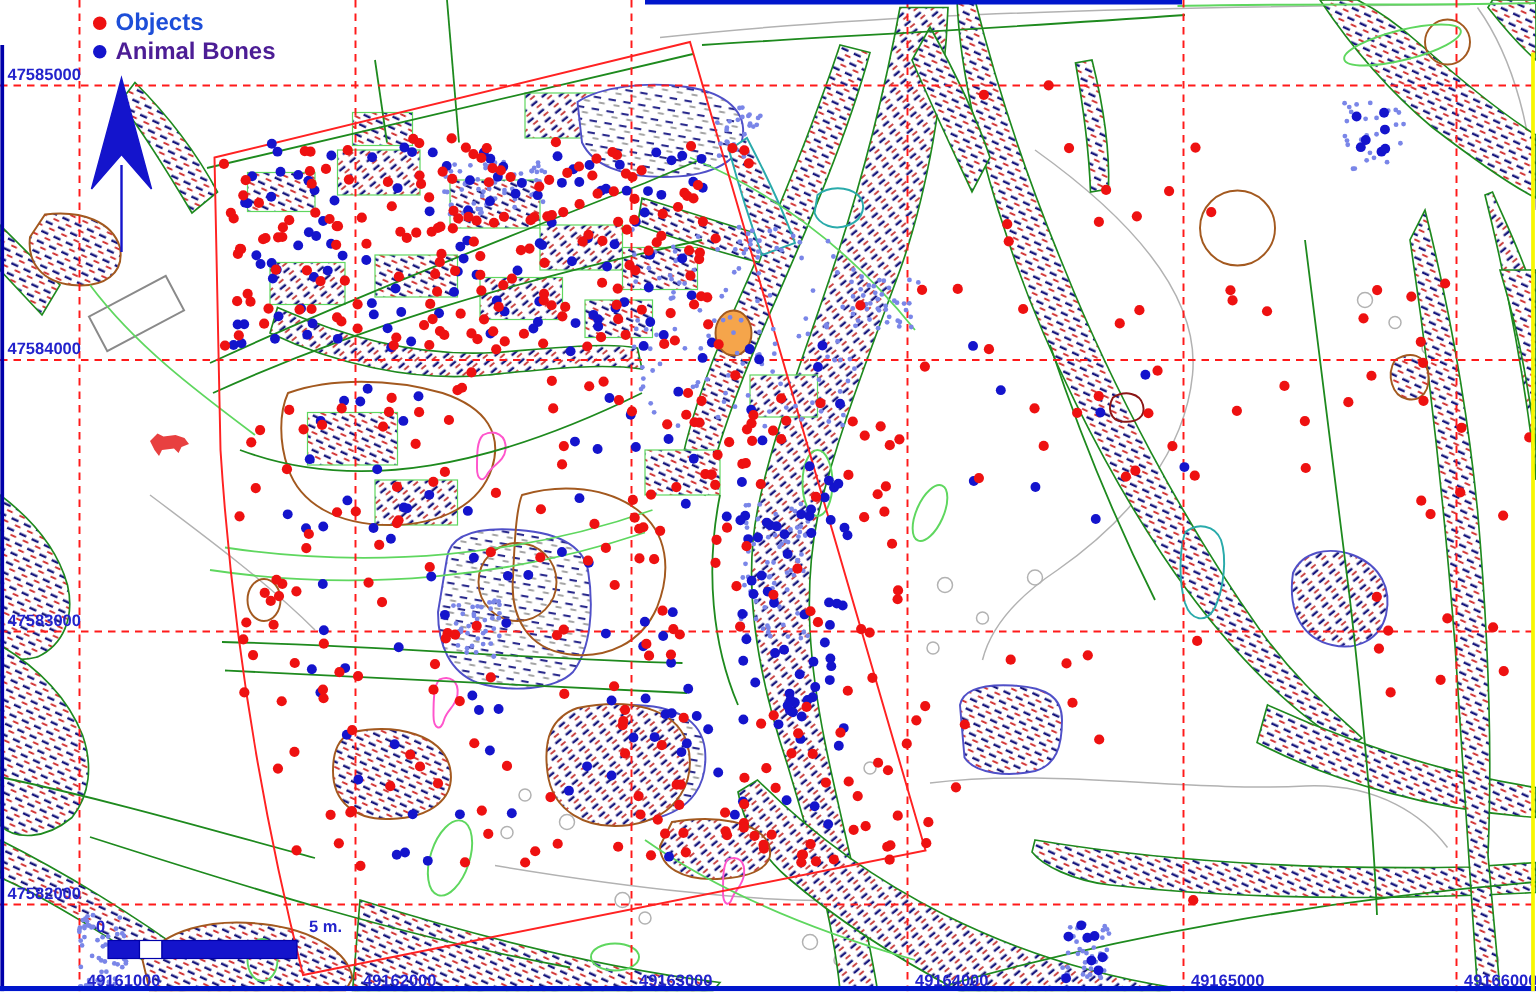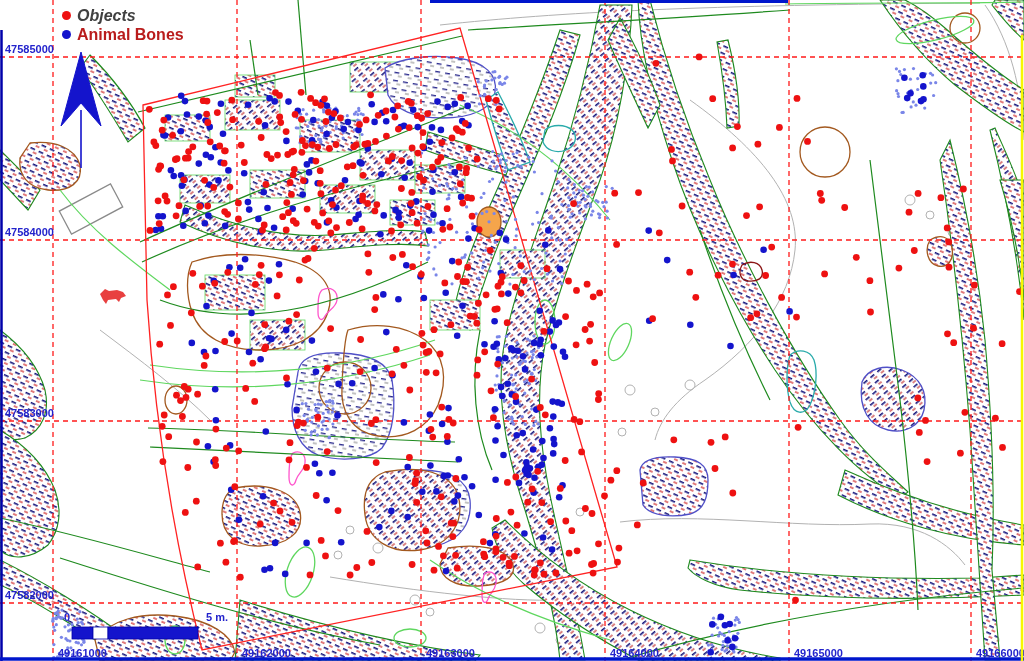"Objects" span.leg-label { color: #404040 -> #1d4ed8; font-style: italic -> none }
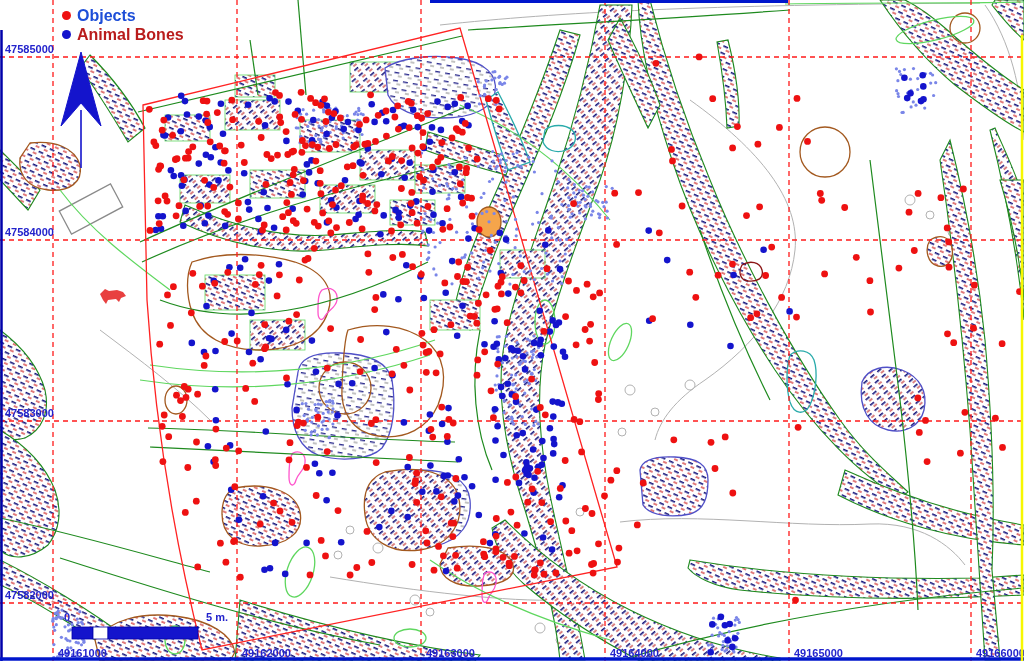"Animal Bones" span.leg-label { color: #b91c1c -> #4c1d95 }
